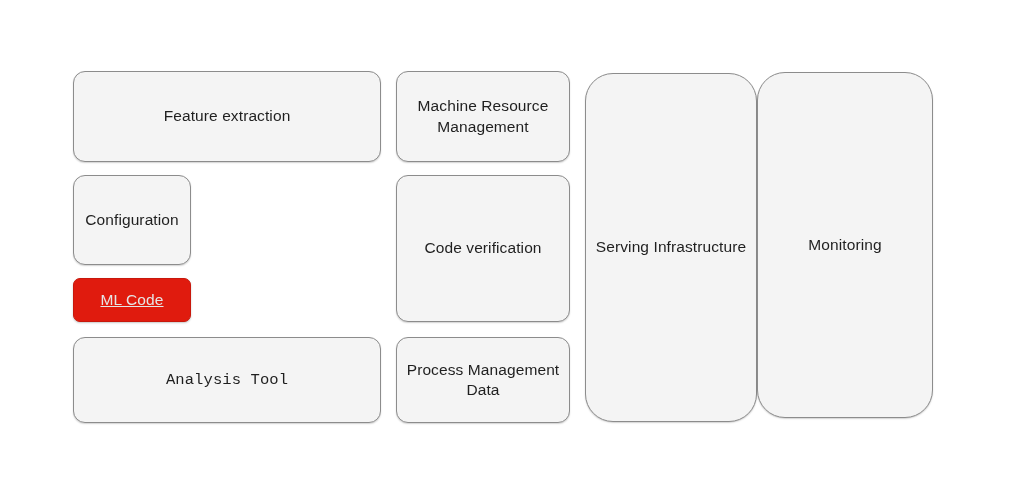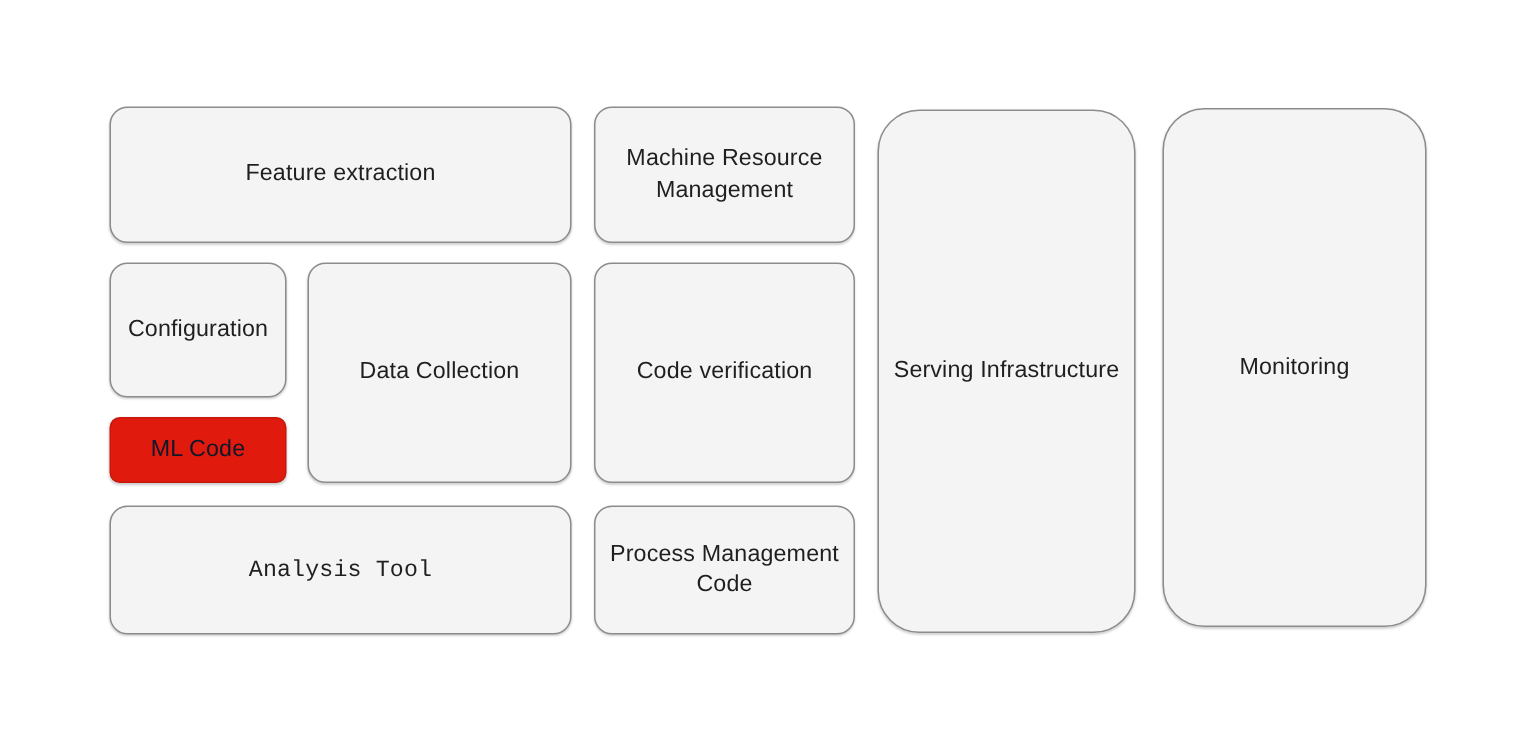"Data Collection" div.node { html: <div> <span>Data Collection</span> </div> -> none }
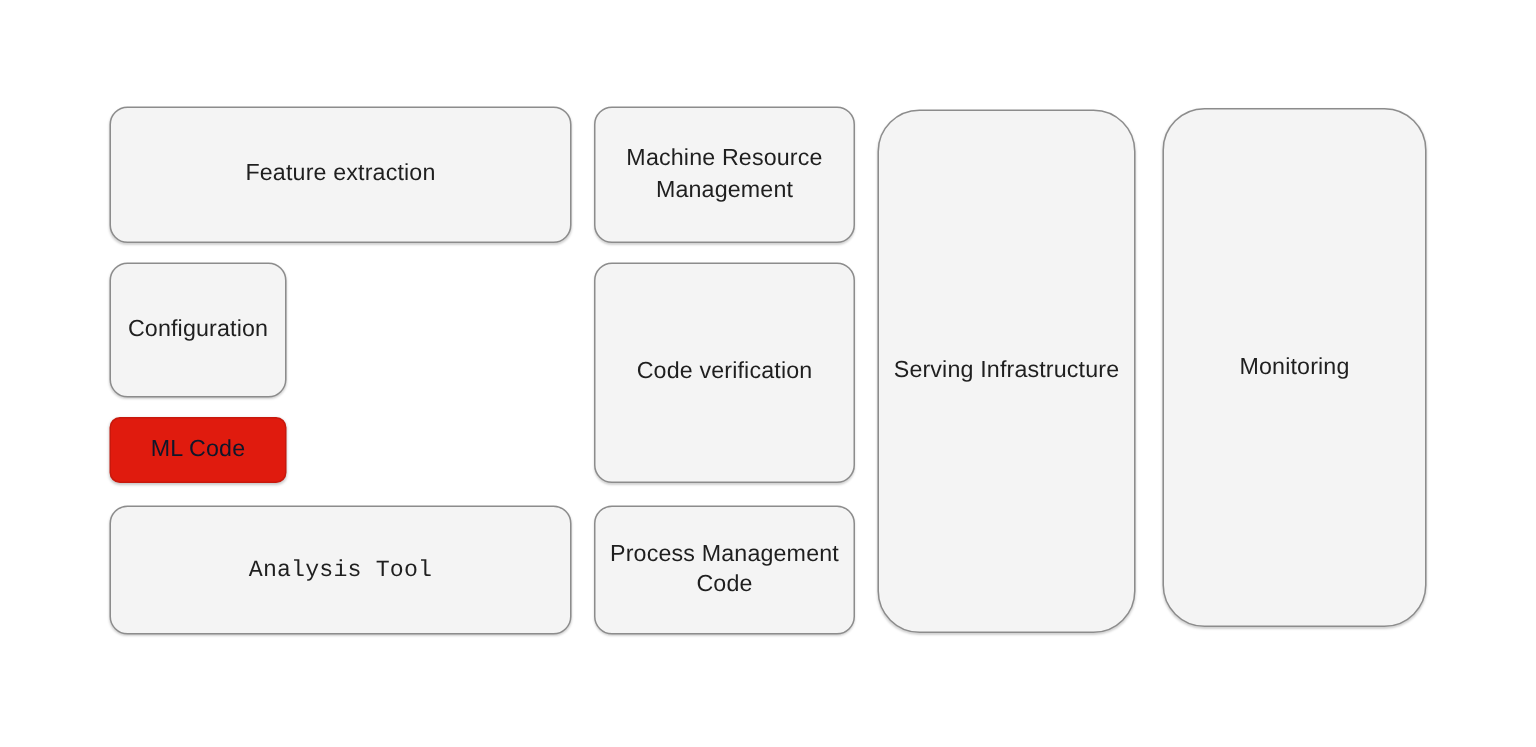"Monitoring" div.node { left: 775px -> 757px }
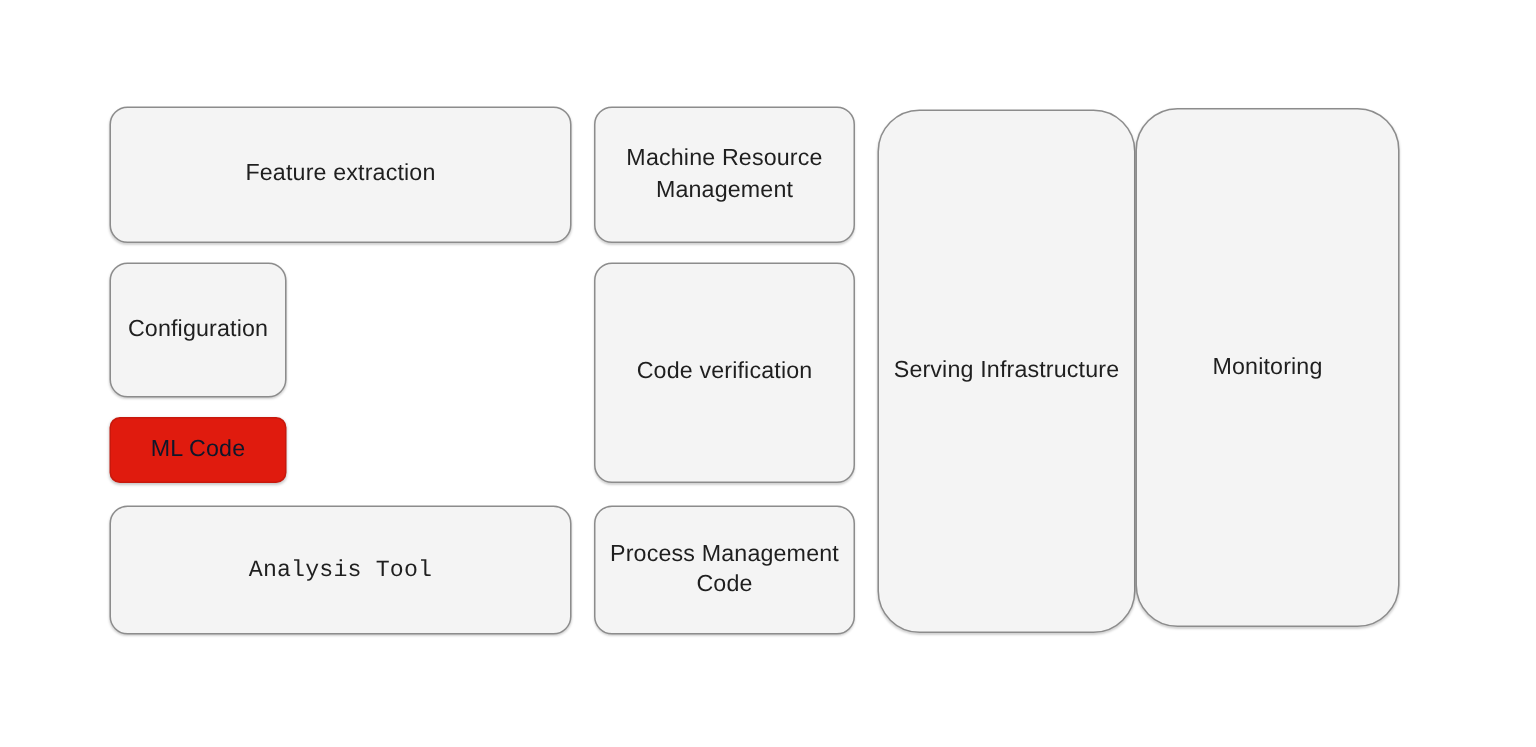"ML Code" .node.accent { color: #0f172a -> #e5e5e5; text-decoration: none -> underline }
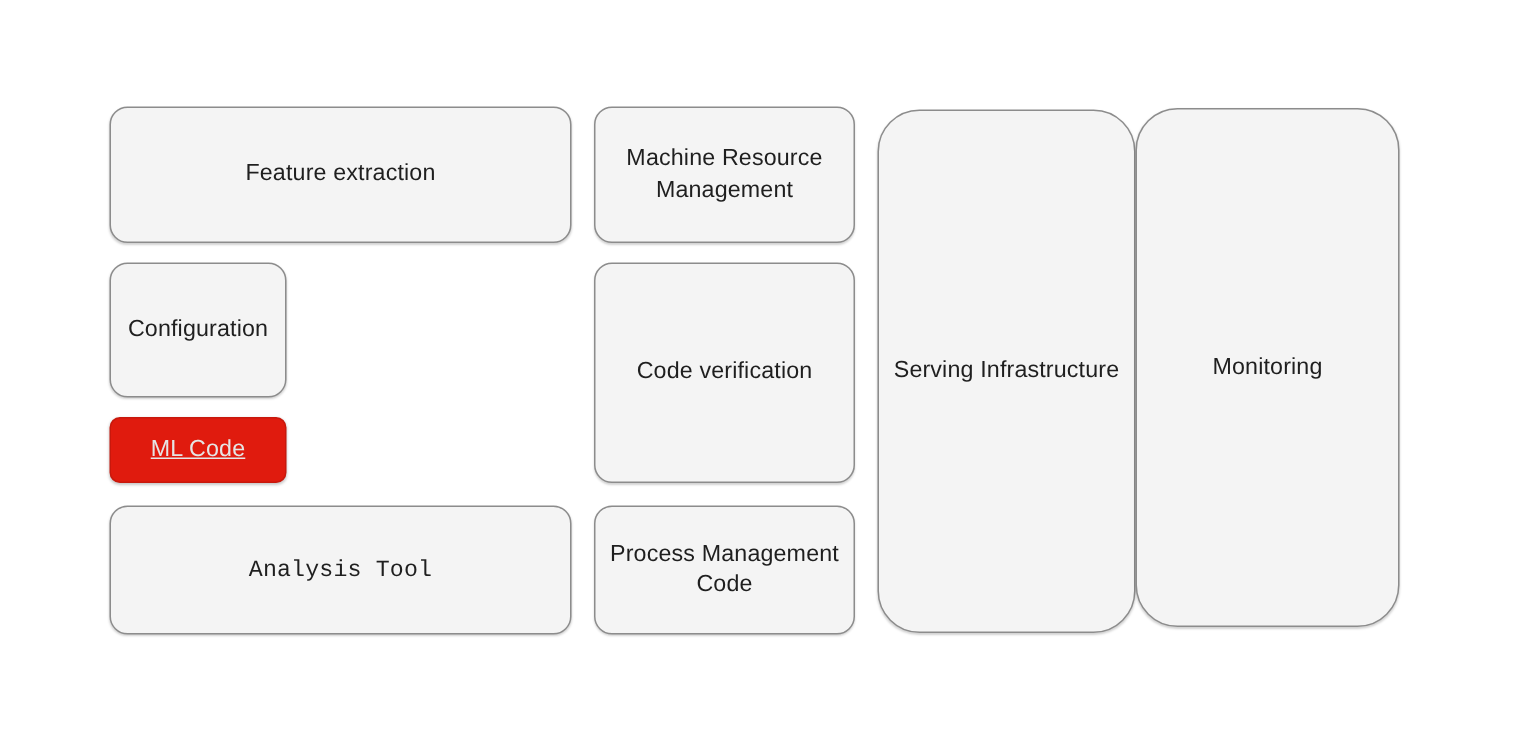"Process Management" span.label { text: Code -> Data }
